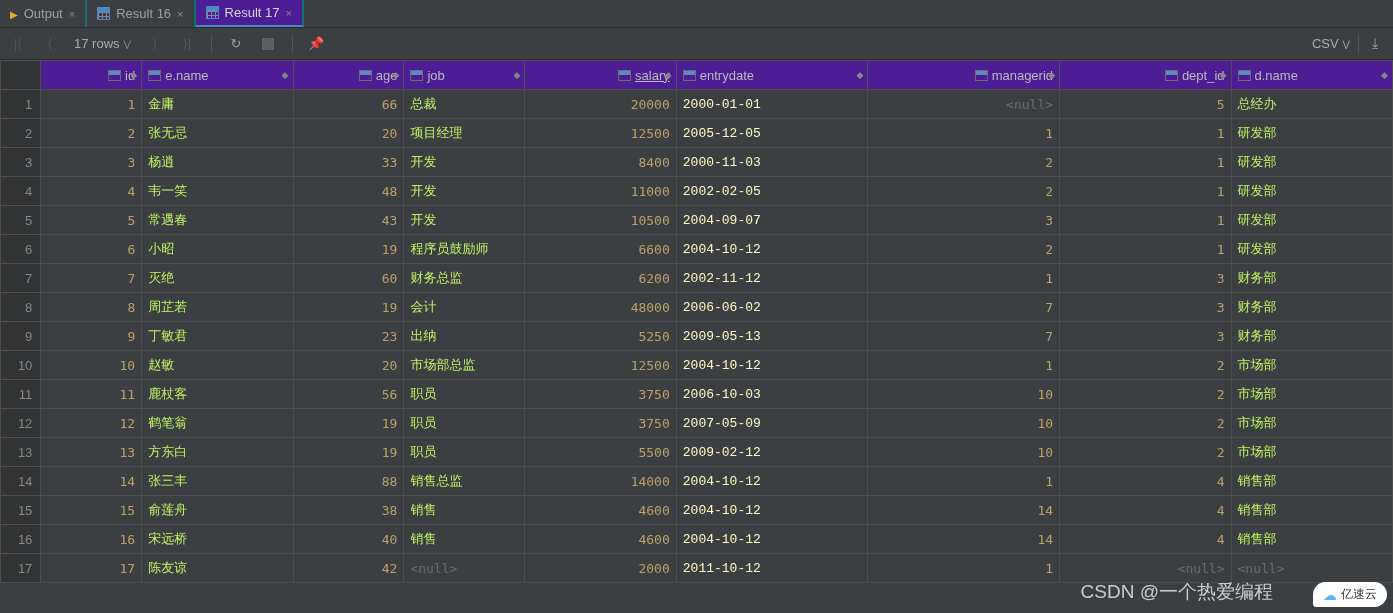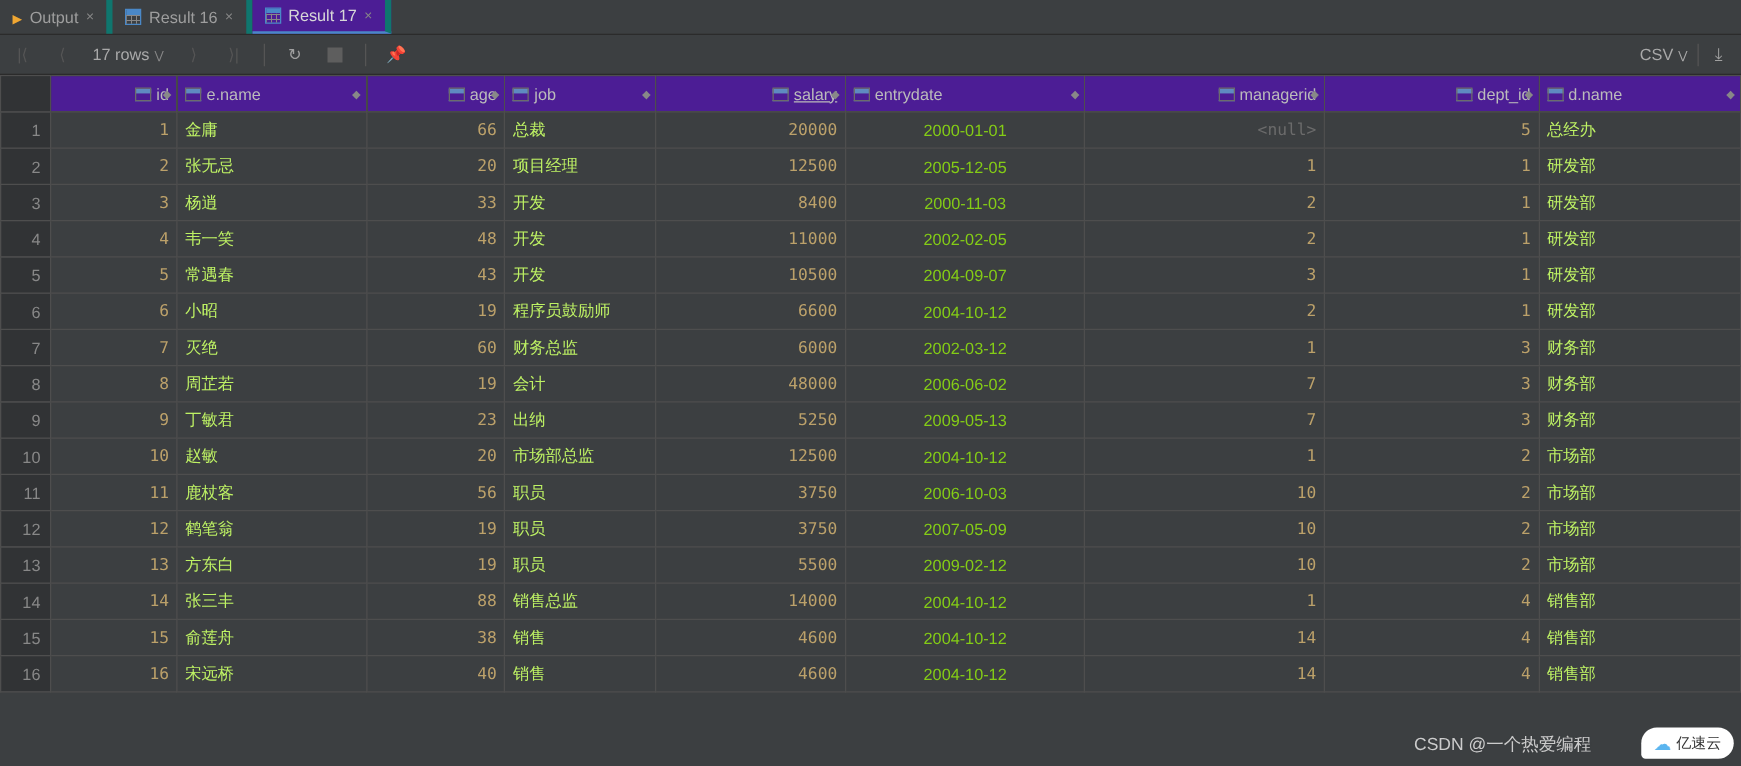"Output" .tab { border-right: 5px solid #0f766e -> 2px solid #0f766e }
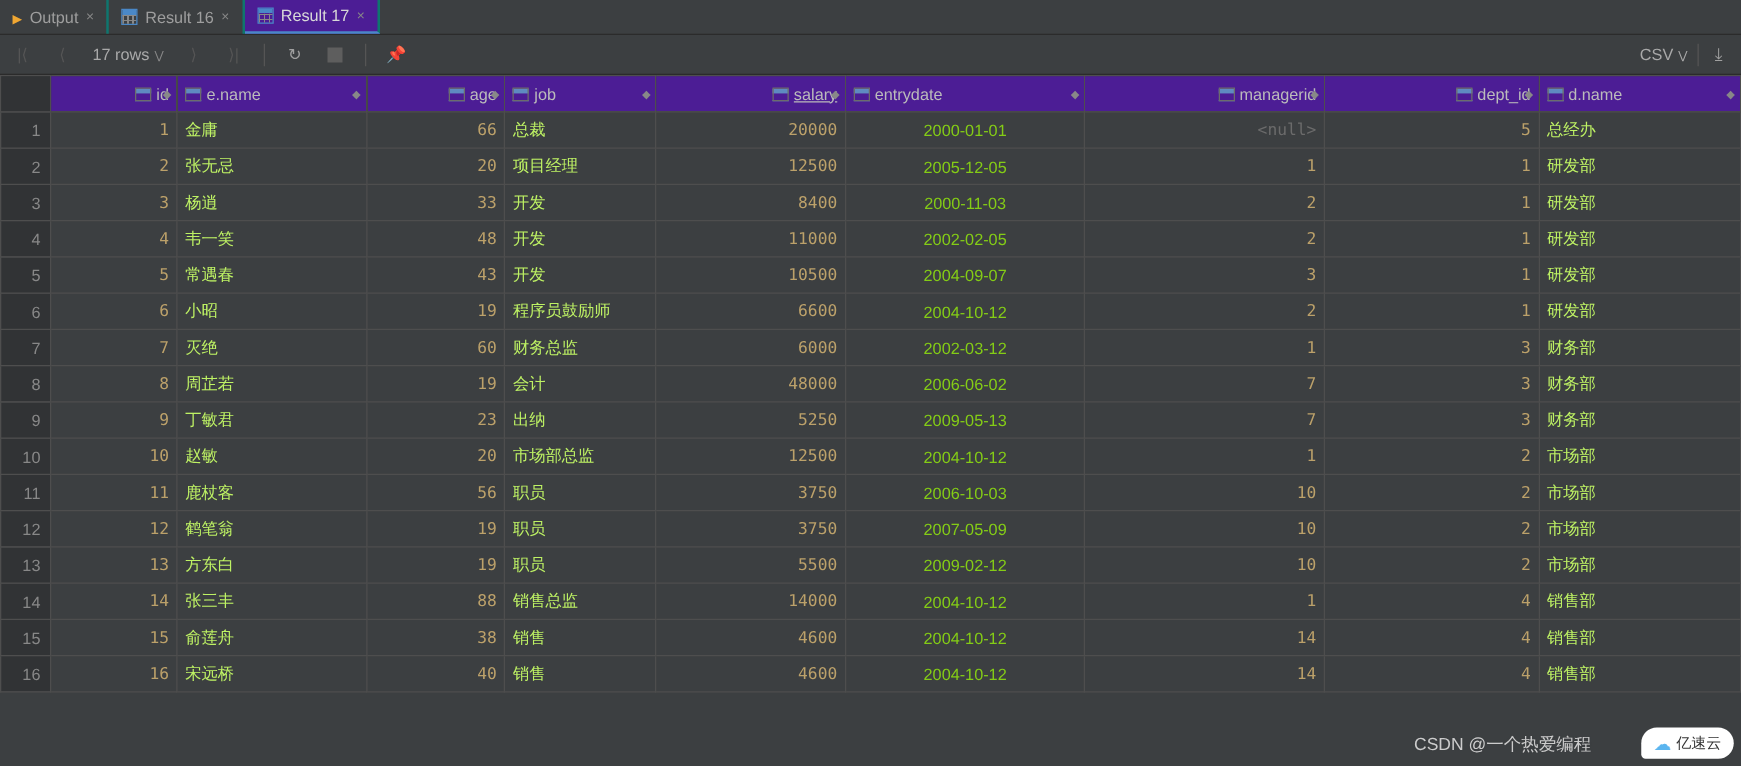"2000-01-01" .cell-date { color: #84cc16 -> #fef9c3; font-family: Liberation Sans, sans-serif -> Liberation Mono, monospace; text-align: center -> left }
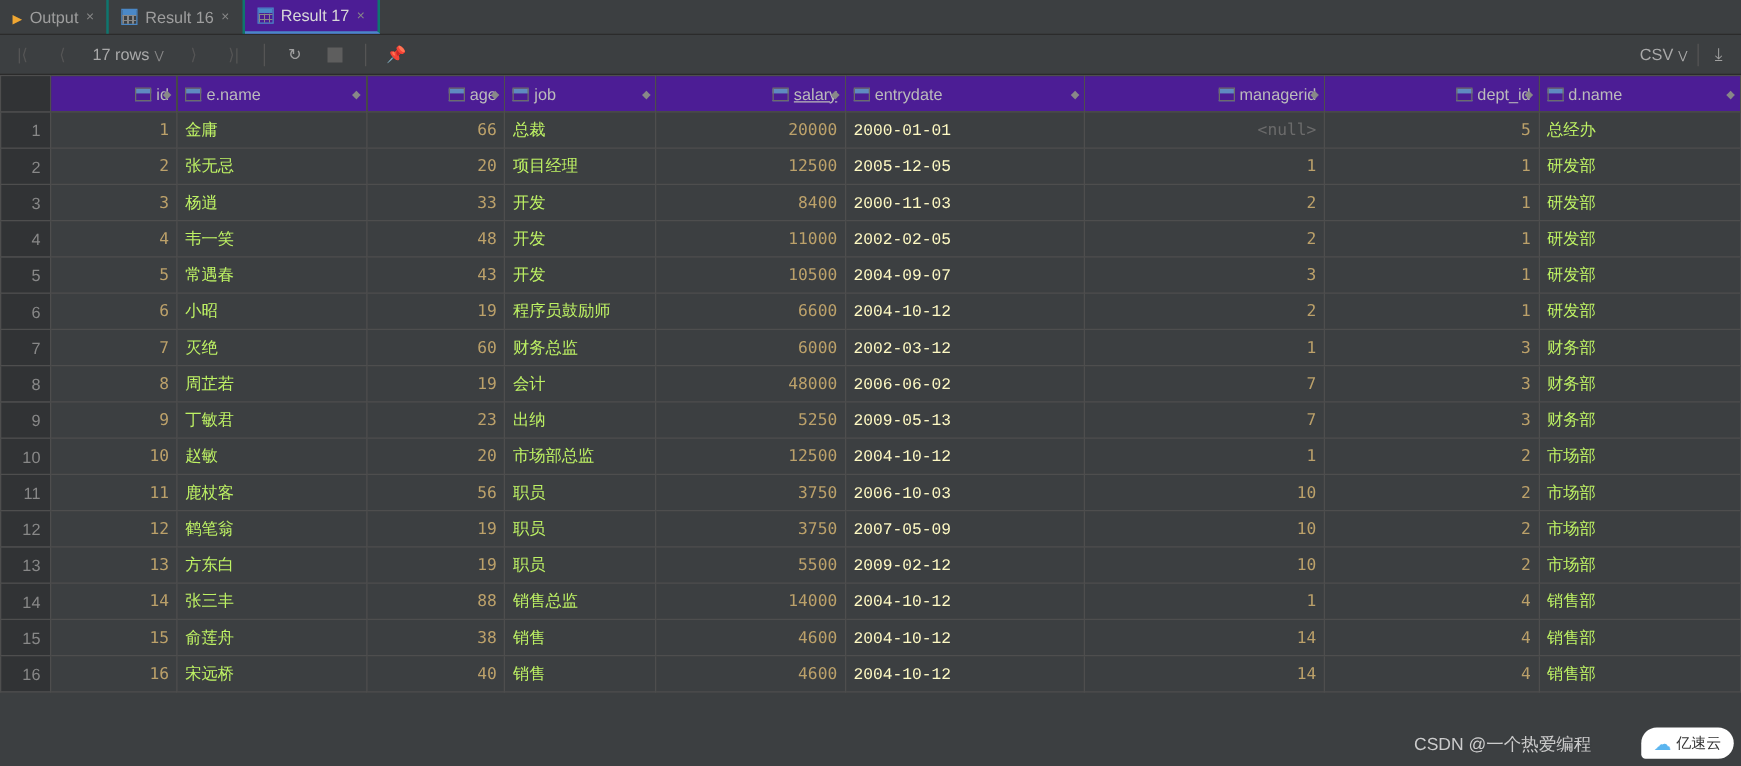"6000" td.cell-num { text: 6000 -> 6200 }
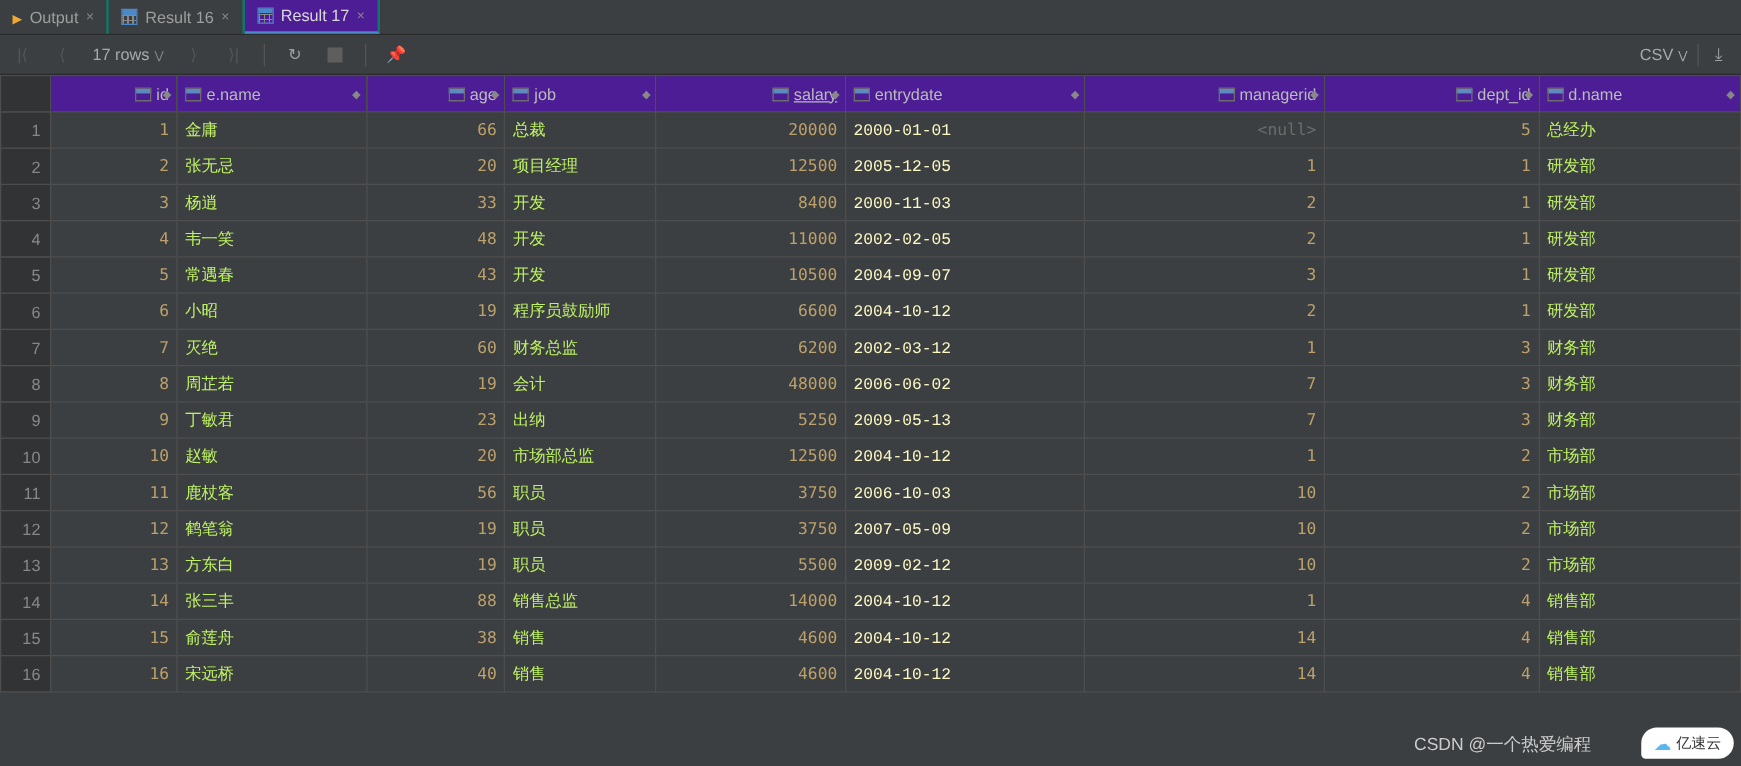"2002-03-12" td.cell-date { text: 2002-03-12 -> 2002-11-12 }
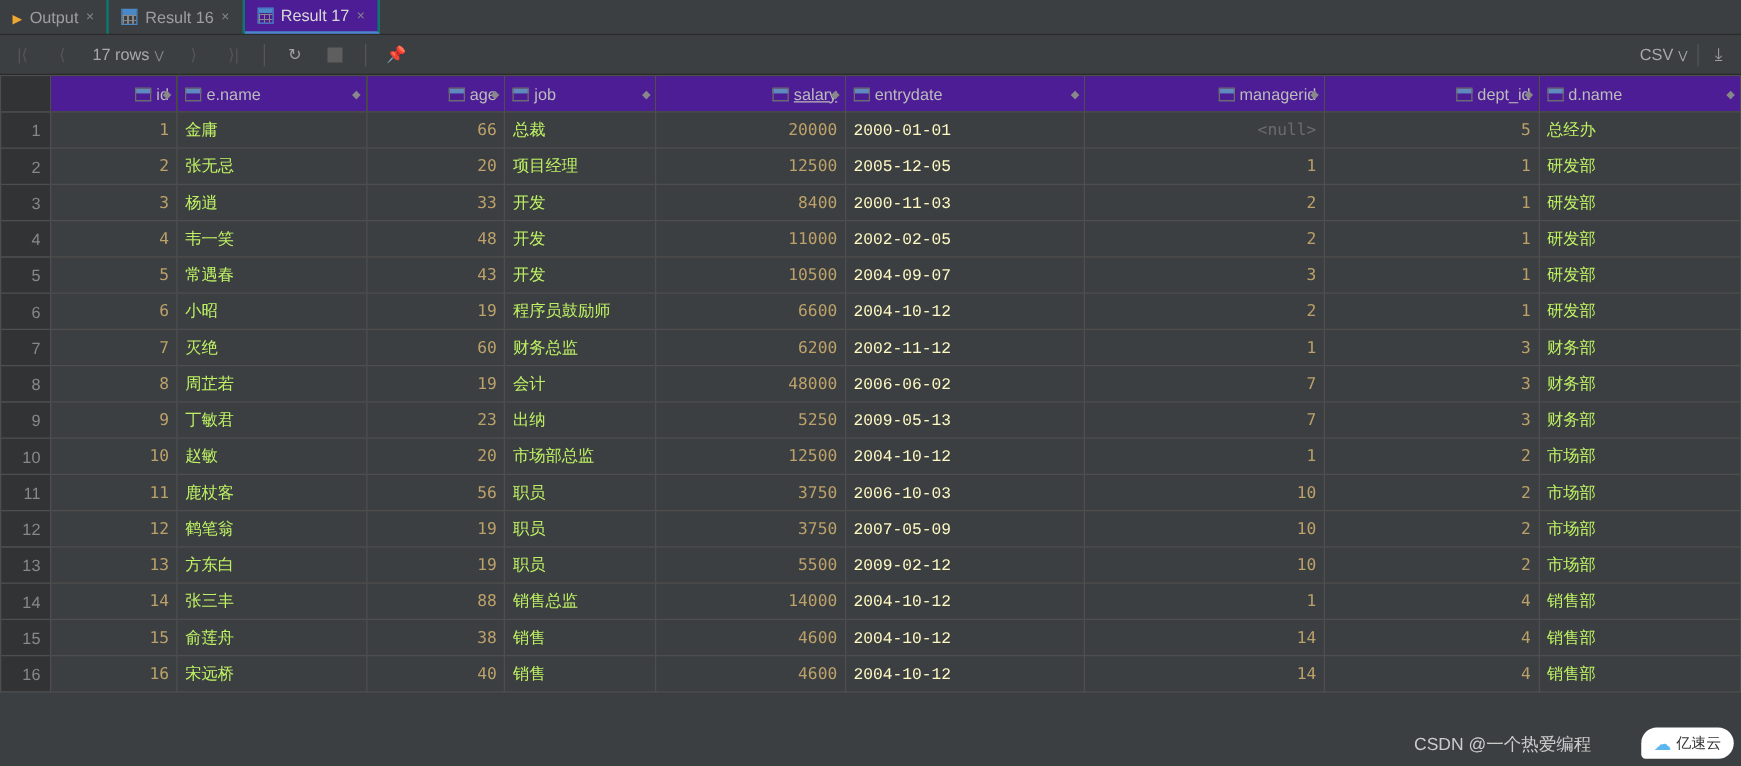"17" tr { html: none -> <tr> <td>17</td> <td>17</td> <td>陈友谅</td> <td>42</td> <td>&lt;null&gt;</td> <td>2000</td> <td>2011-10-12</td> <td>1</td> <td>&lt;null&gt;</td> <td>&lt;null&gt;</td> </tr> }
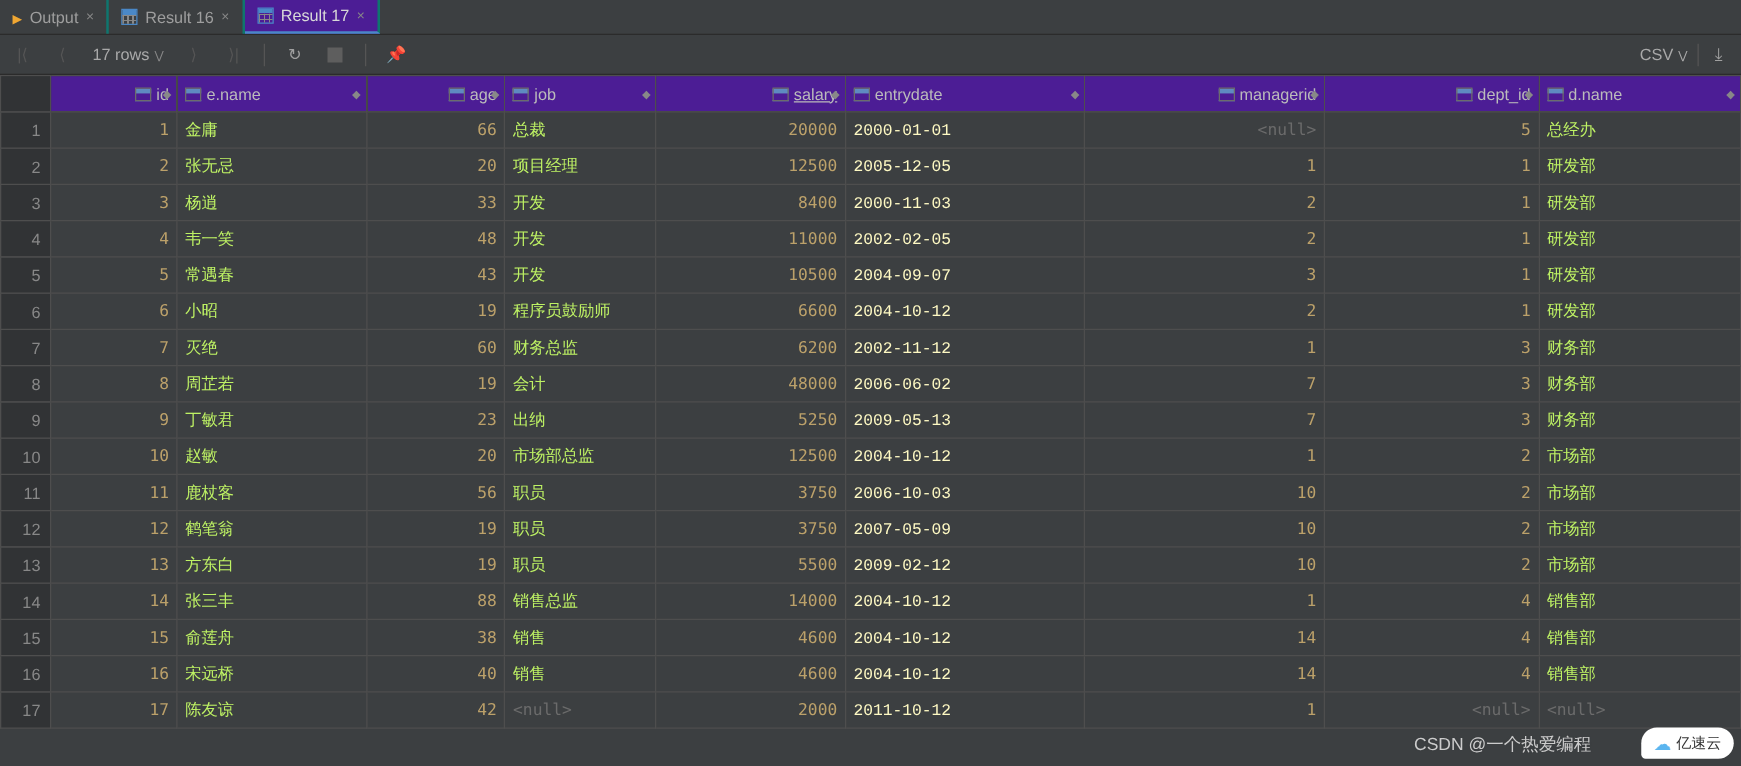"CSDN @一个热爱编程" .footer-text { font-size: 14px -> 19px }
